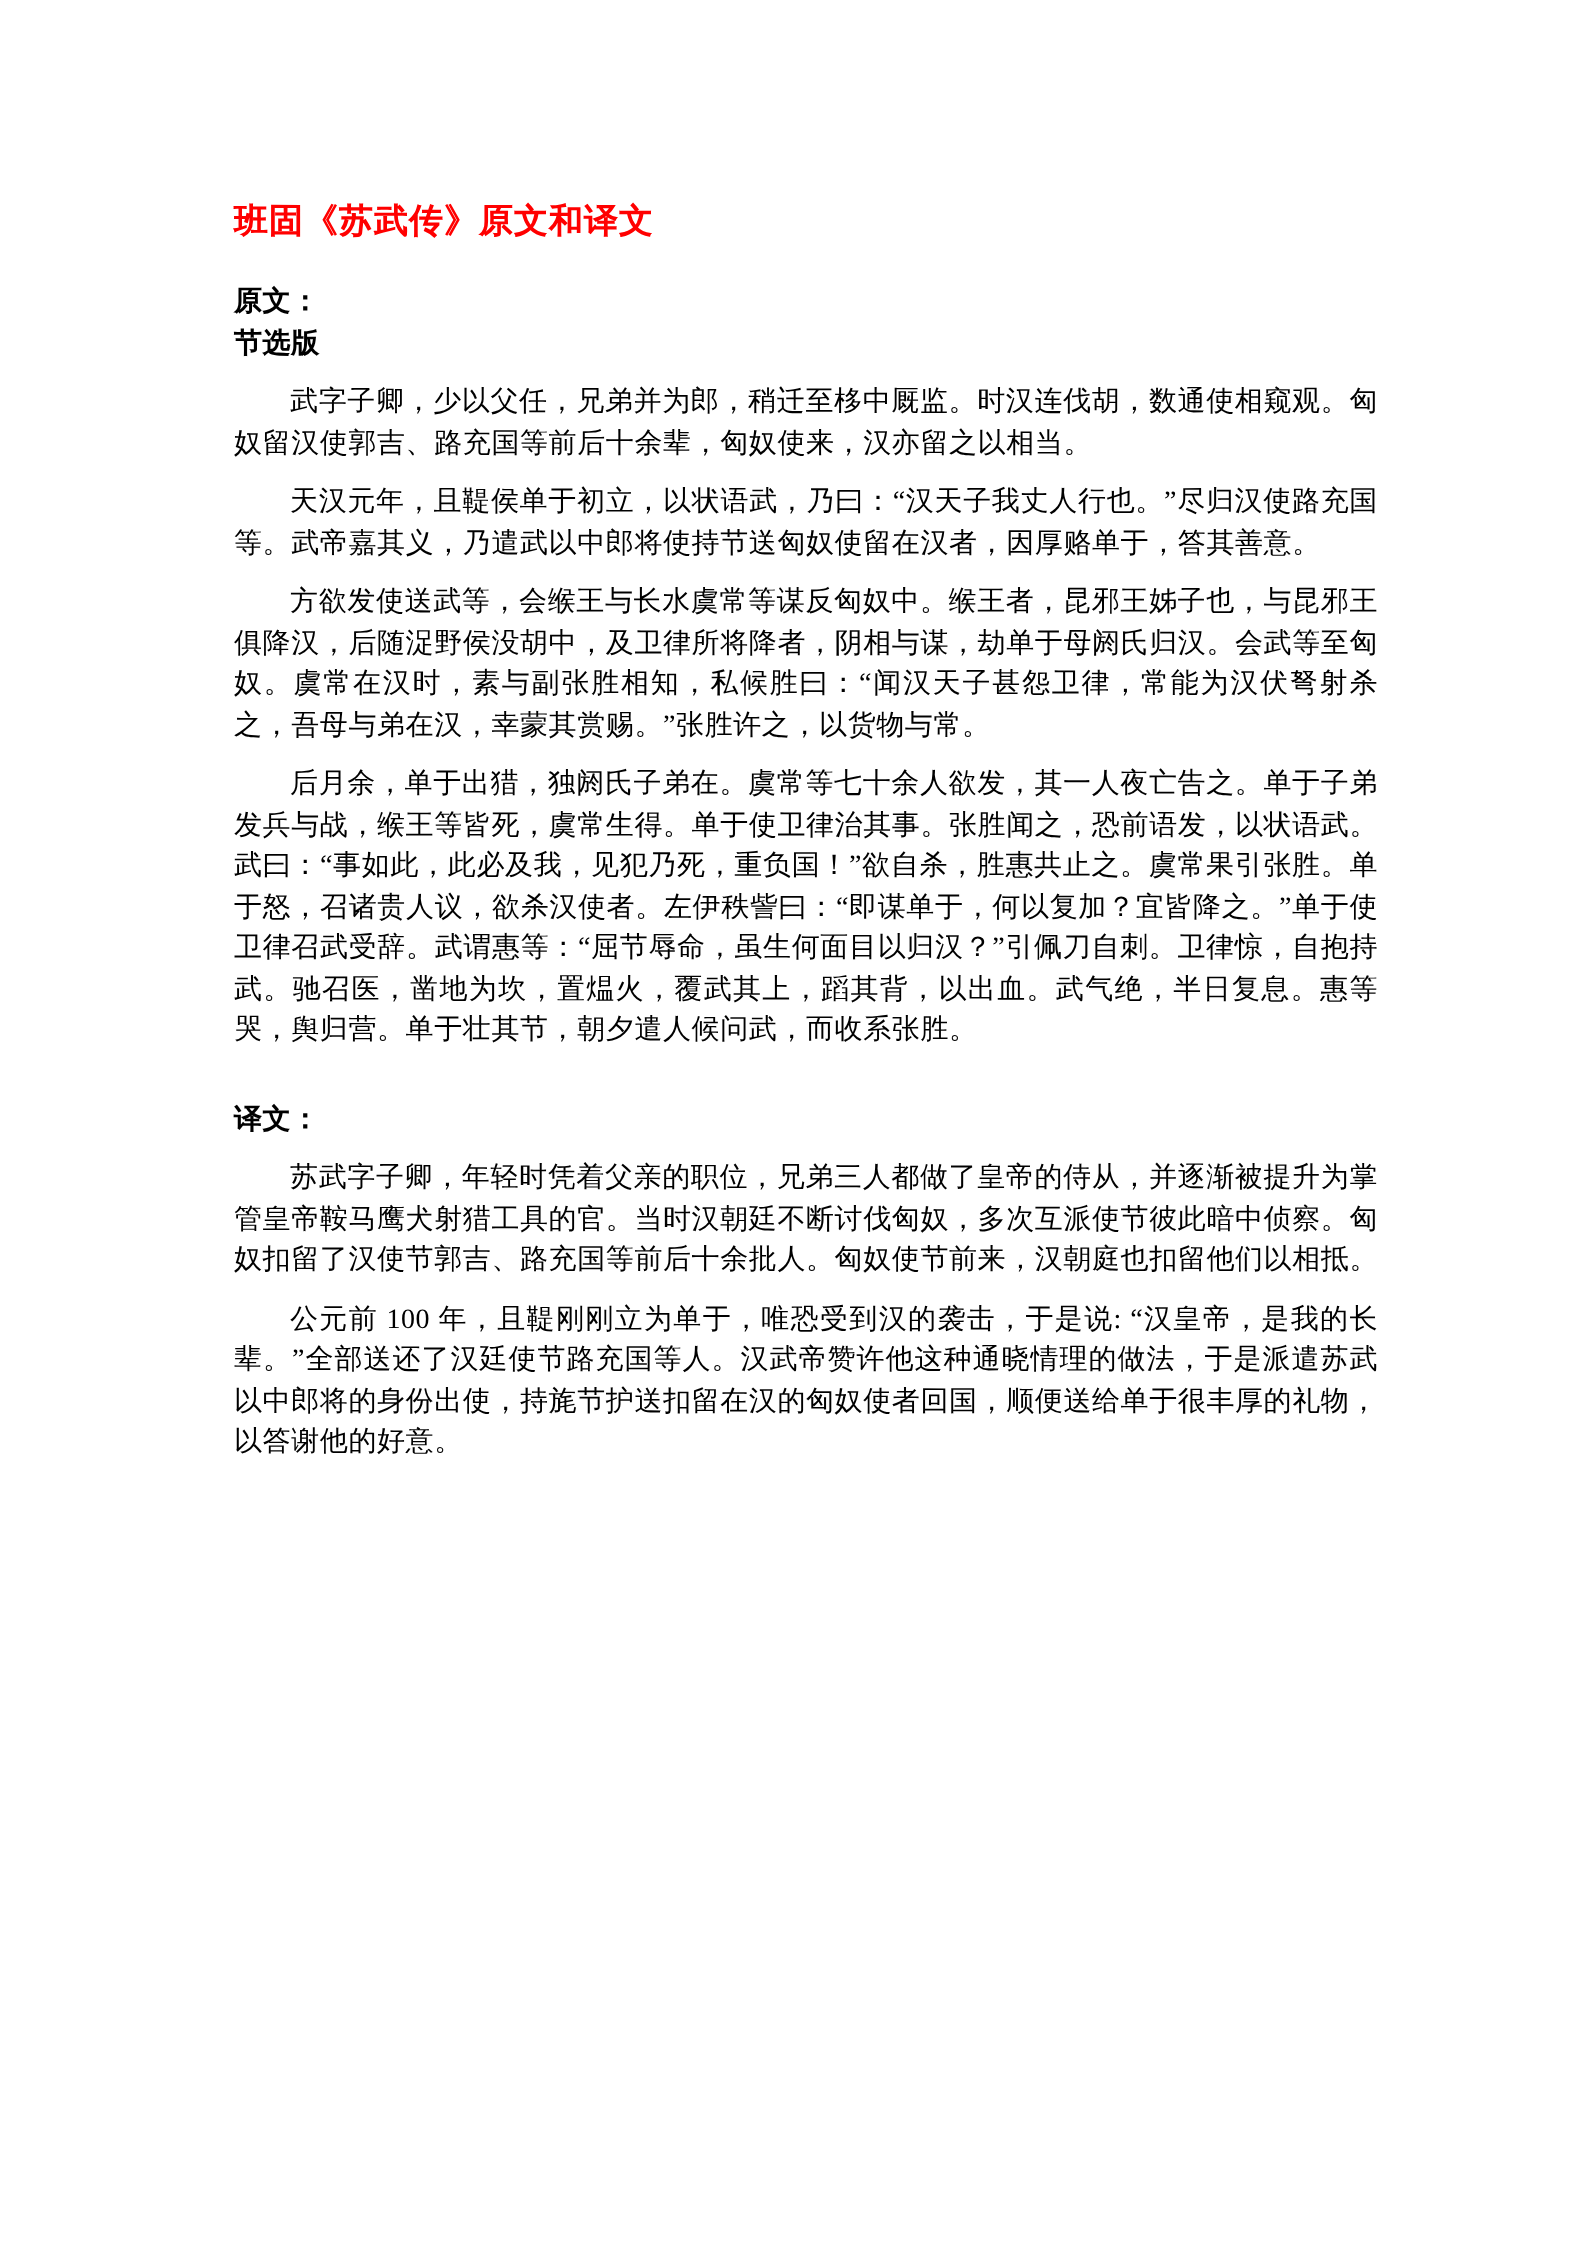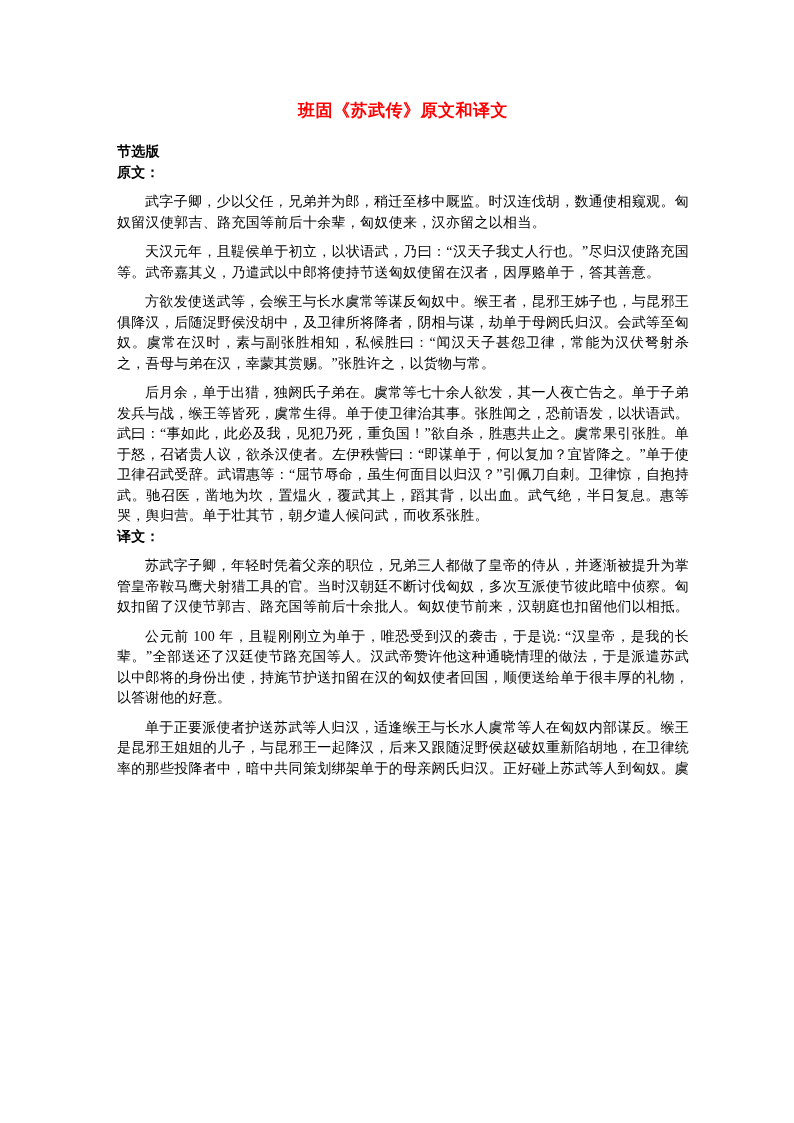"班固《苏武传》原文和译文" .doc-title { text-align: center -> none }
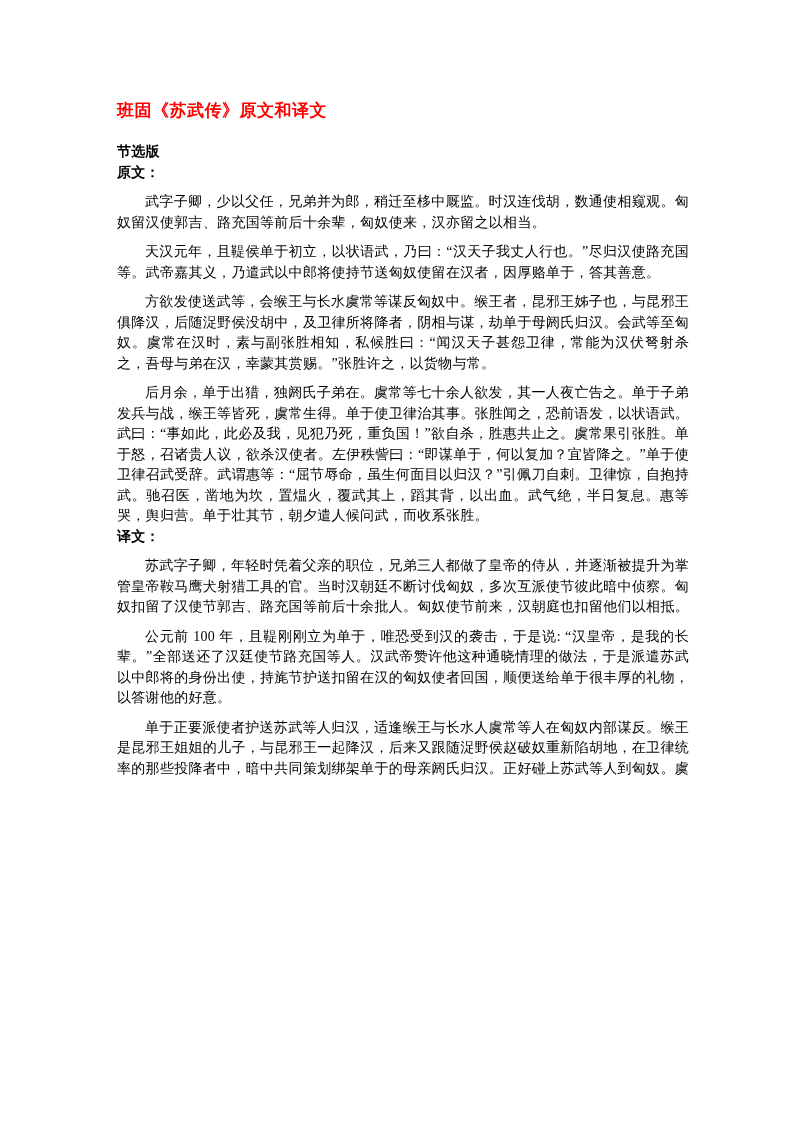"节选版" p.label { order: before "原文：" -> after "原文：" }
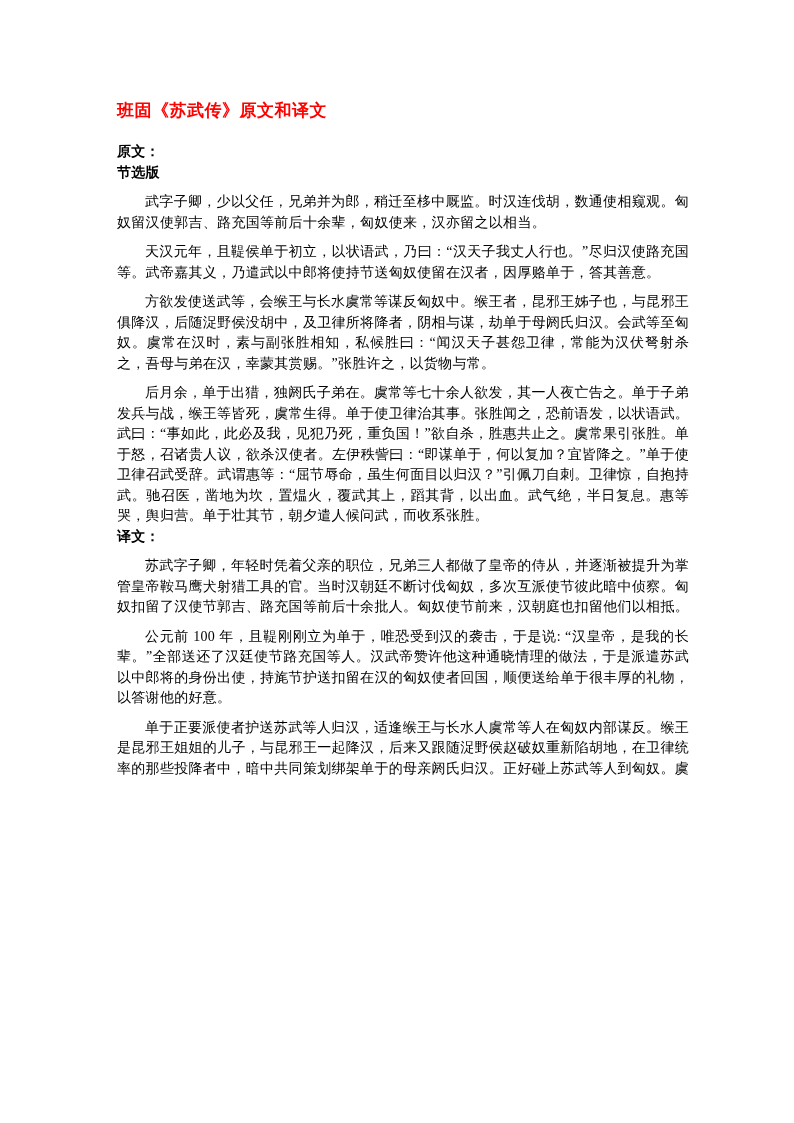"译文：" .label.spaced { margin-top: none -> 24px }
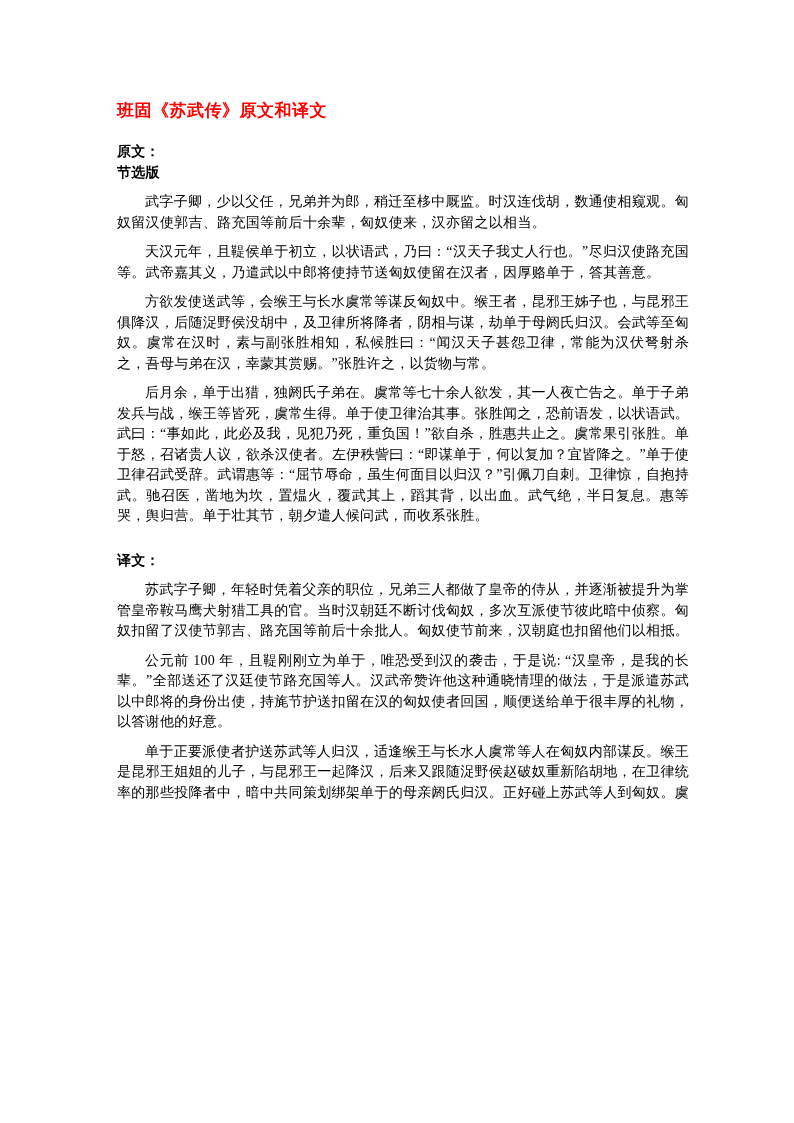"单于正要派使者护送苏武等人归汉，适逢缑王与长水人虞常等人在匈奴内部谋反。缑王是昆" p.para { html: <p>单于正要派使者护送苏武等人归汉，适逢缑王与长水人虞常等人在匈奴内部谋反。缑王是昆邪王姐姐的儿子，与昆邪王一起降汉，后来又跟随浞野侯赵破奴重新陷胡地，在卫律统率的那些投降者中，暗中共同策划绑架单于的母亲阏氏归汉。正好碰上苏武等人到匈奴。虞</p> -> none }
